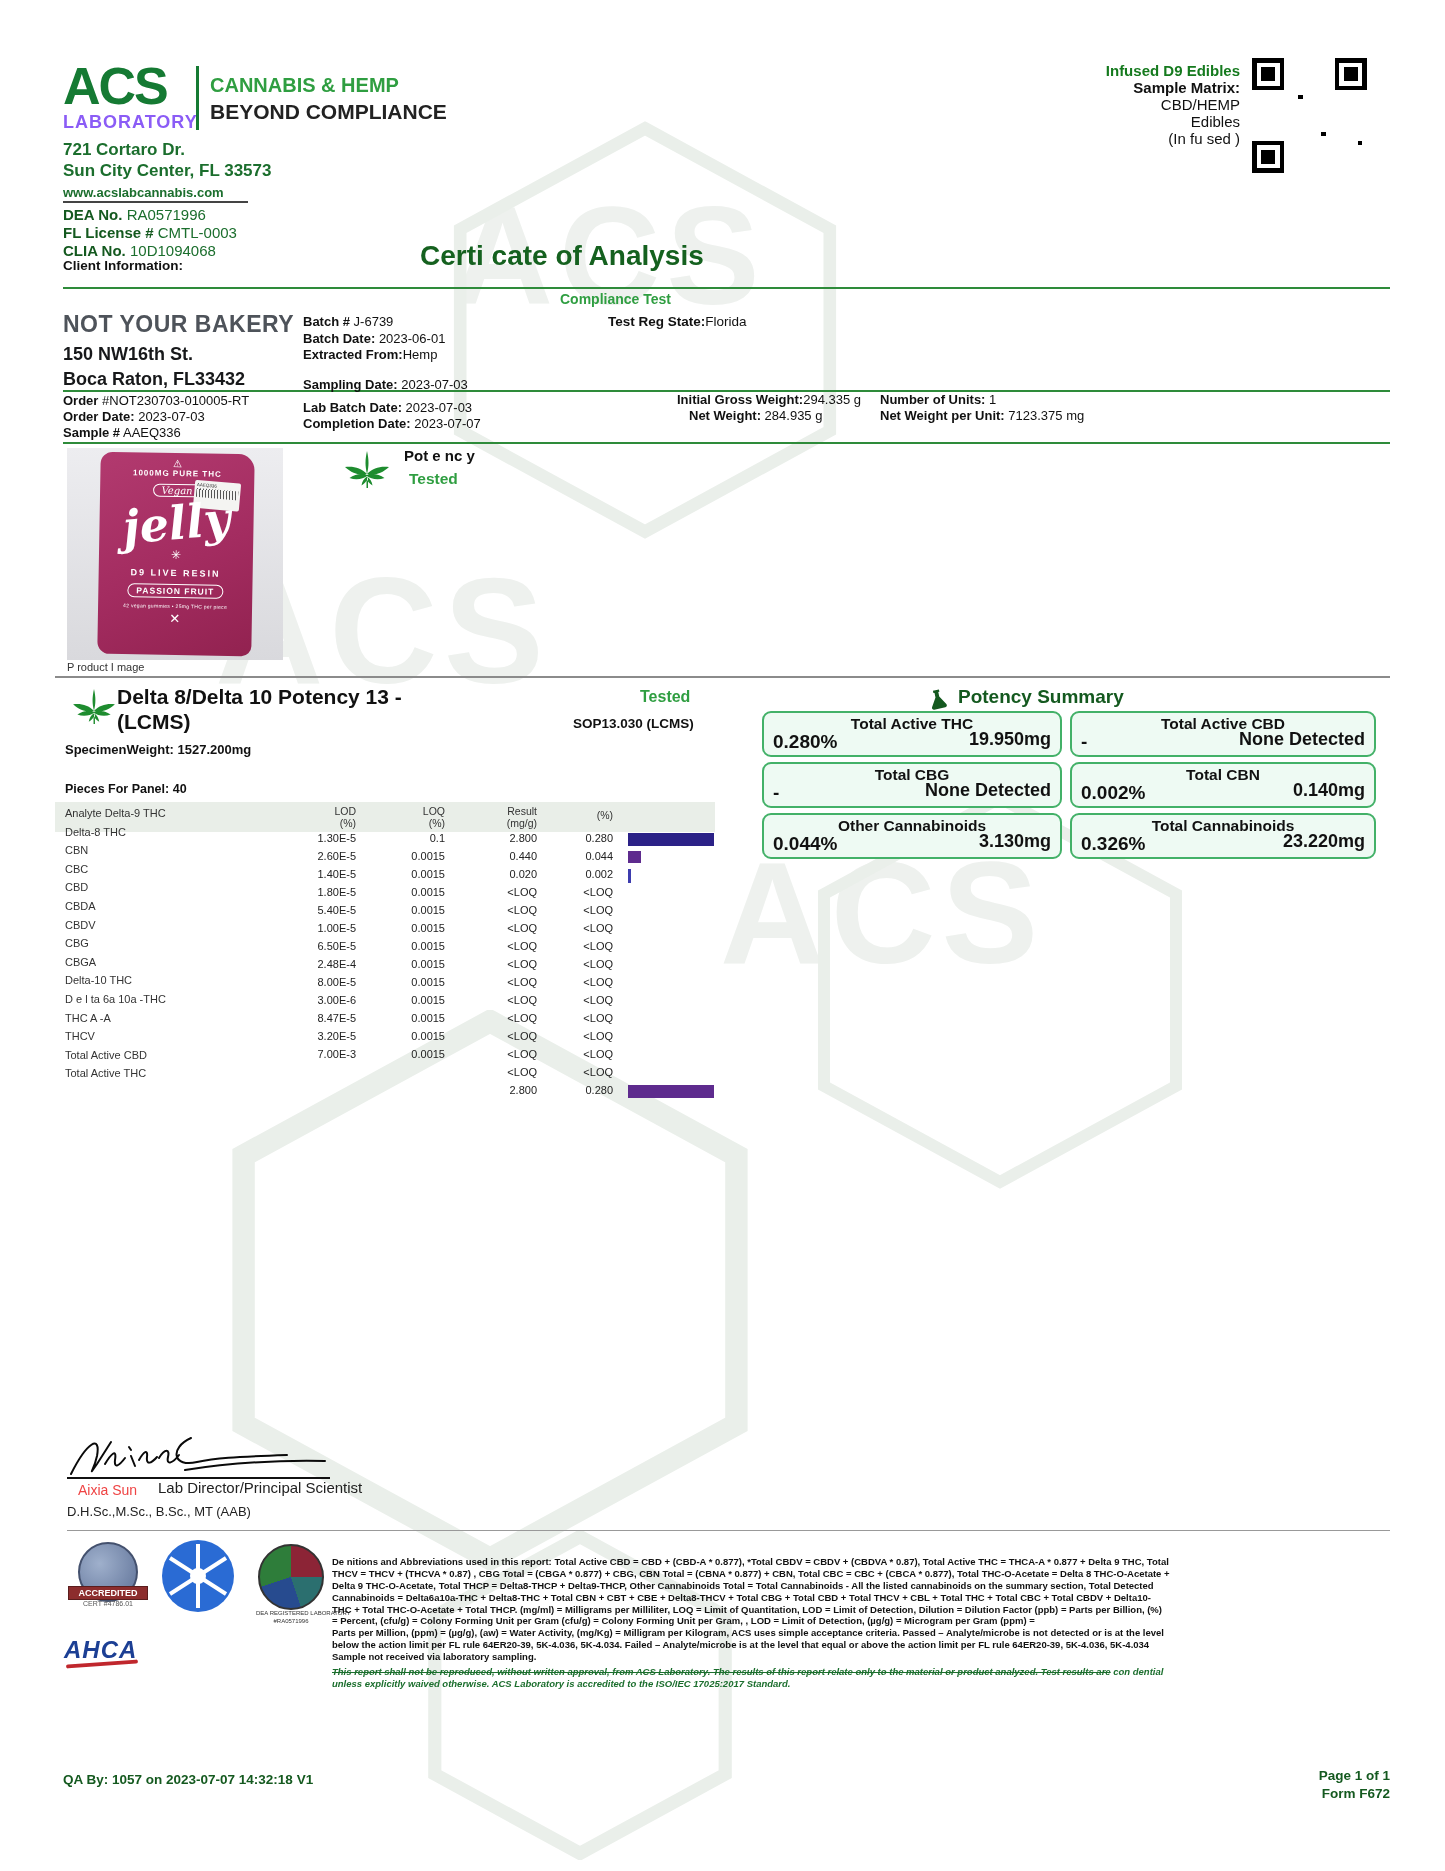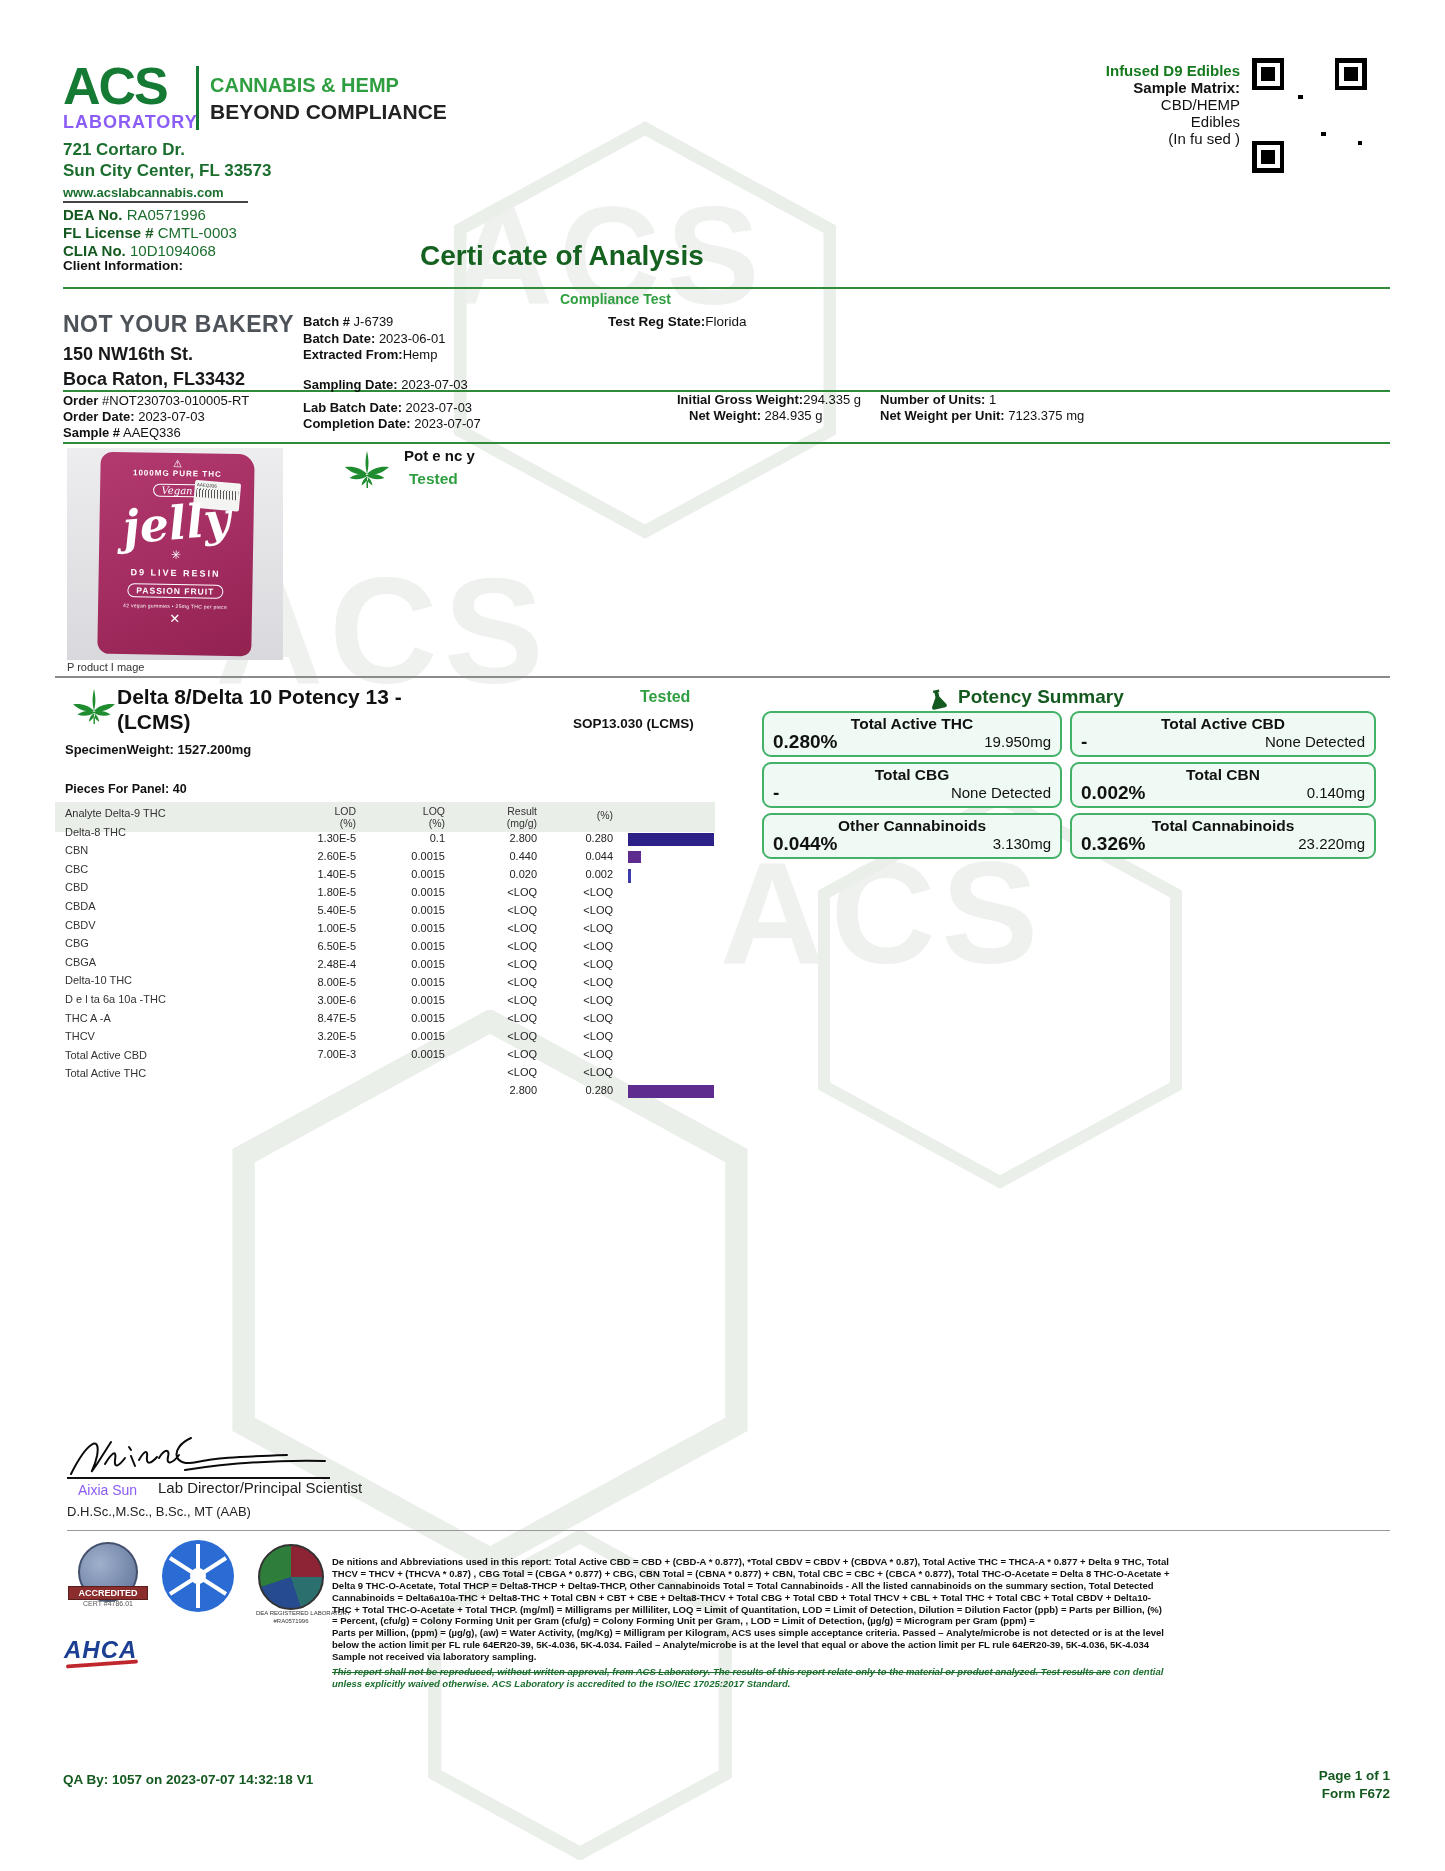"19.950mg" .sb-right { font-size: 15px -> 18px; font-weight: normal -> bold }
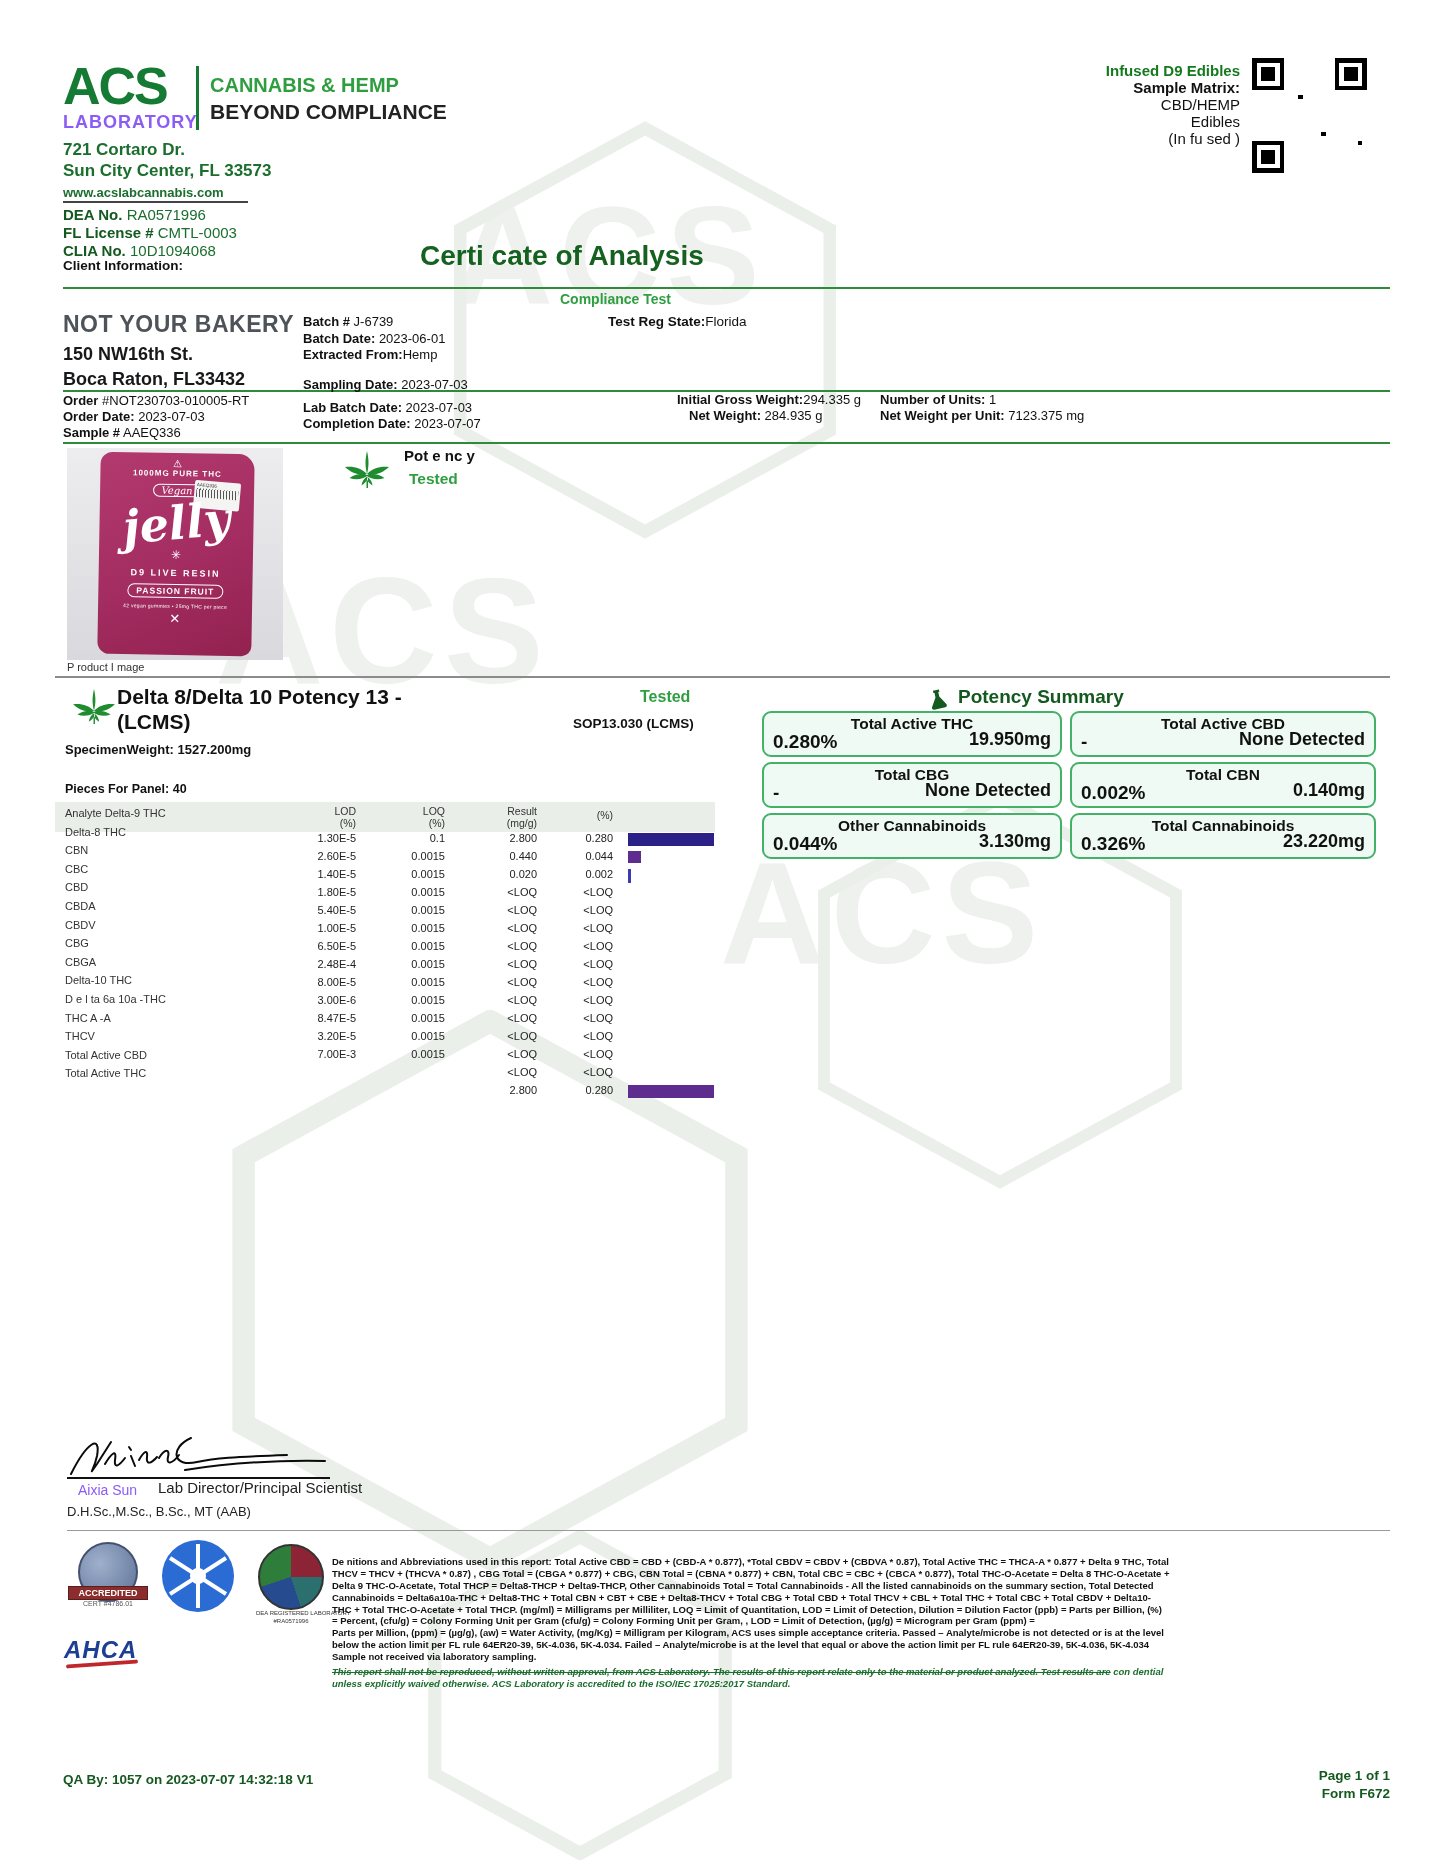"Aixia Sun" .sig-name { color: #8b5cf6 -> #ef4444 }
